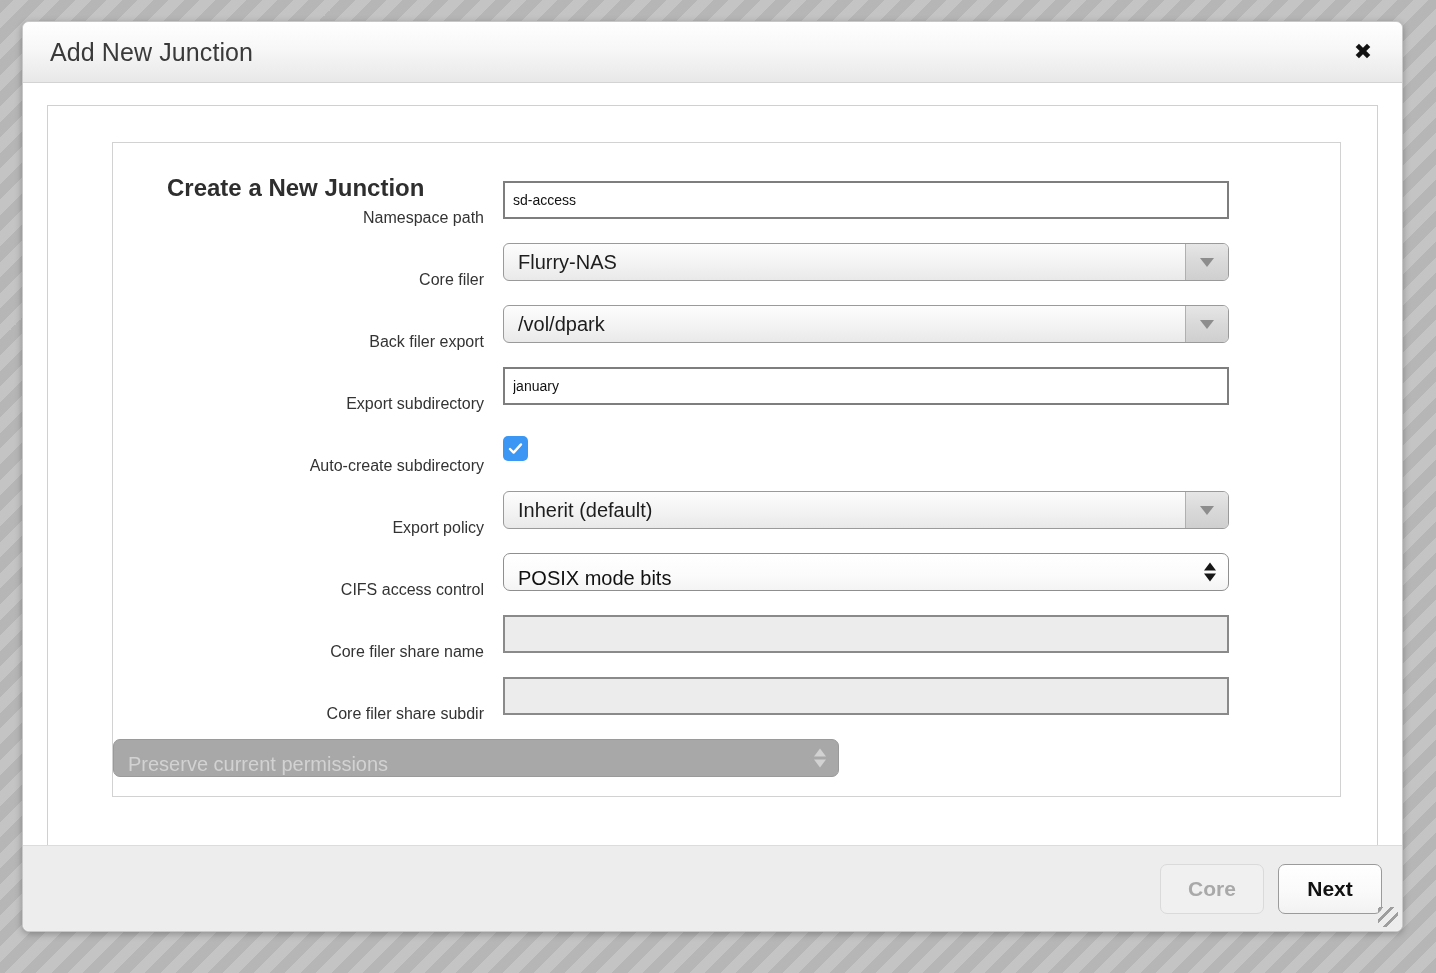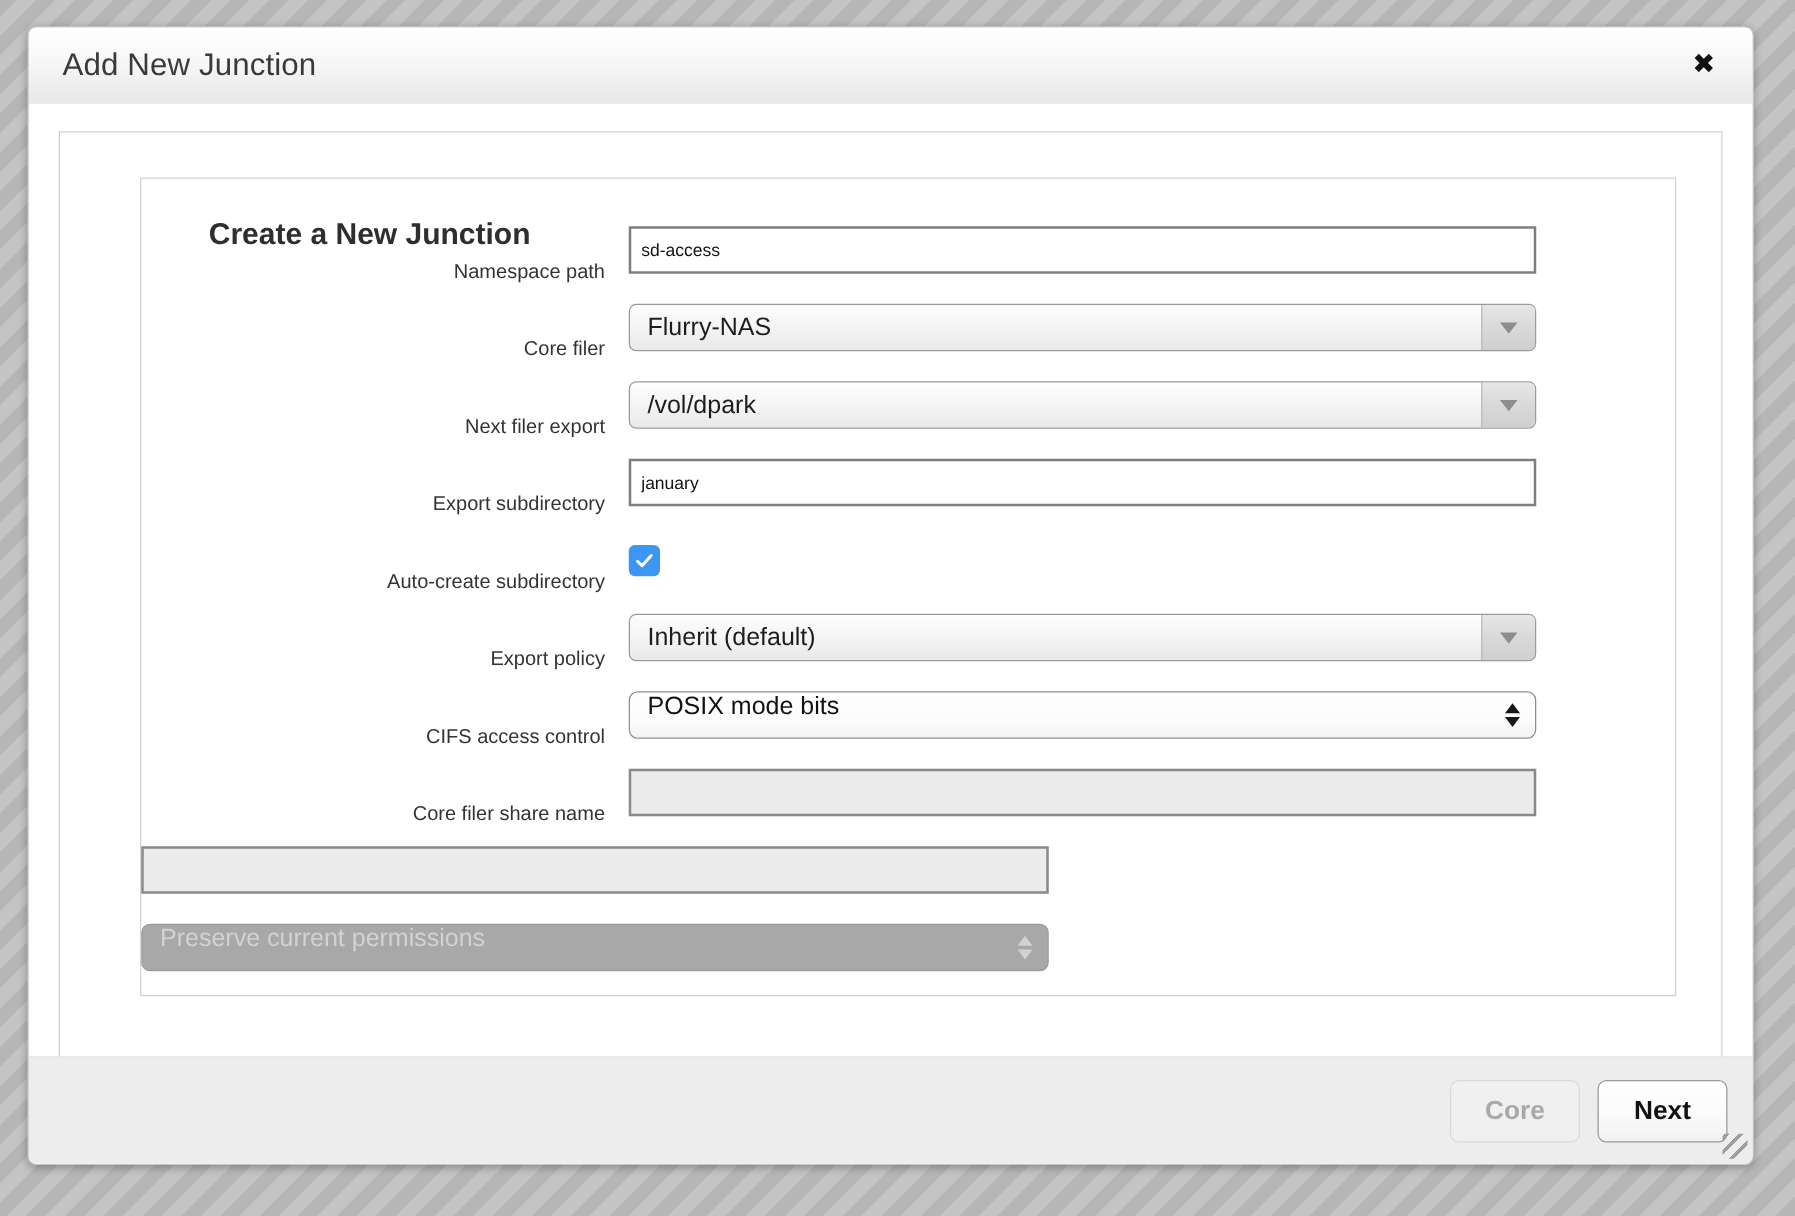"Next filer export" div.label { text: Next -> Back }
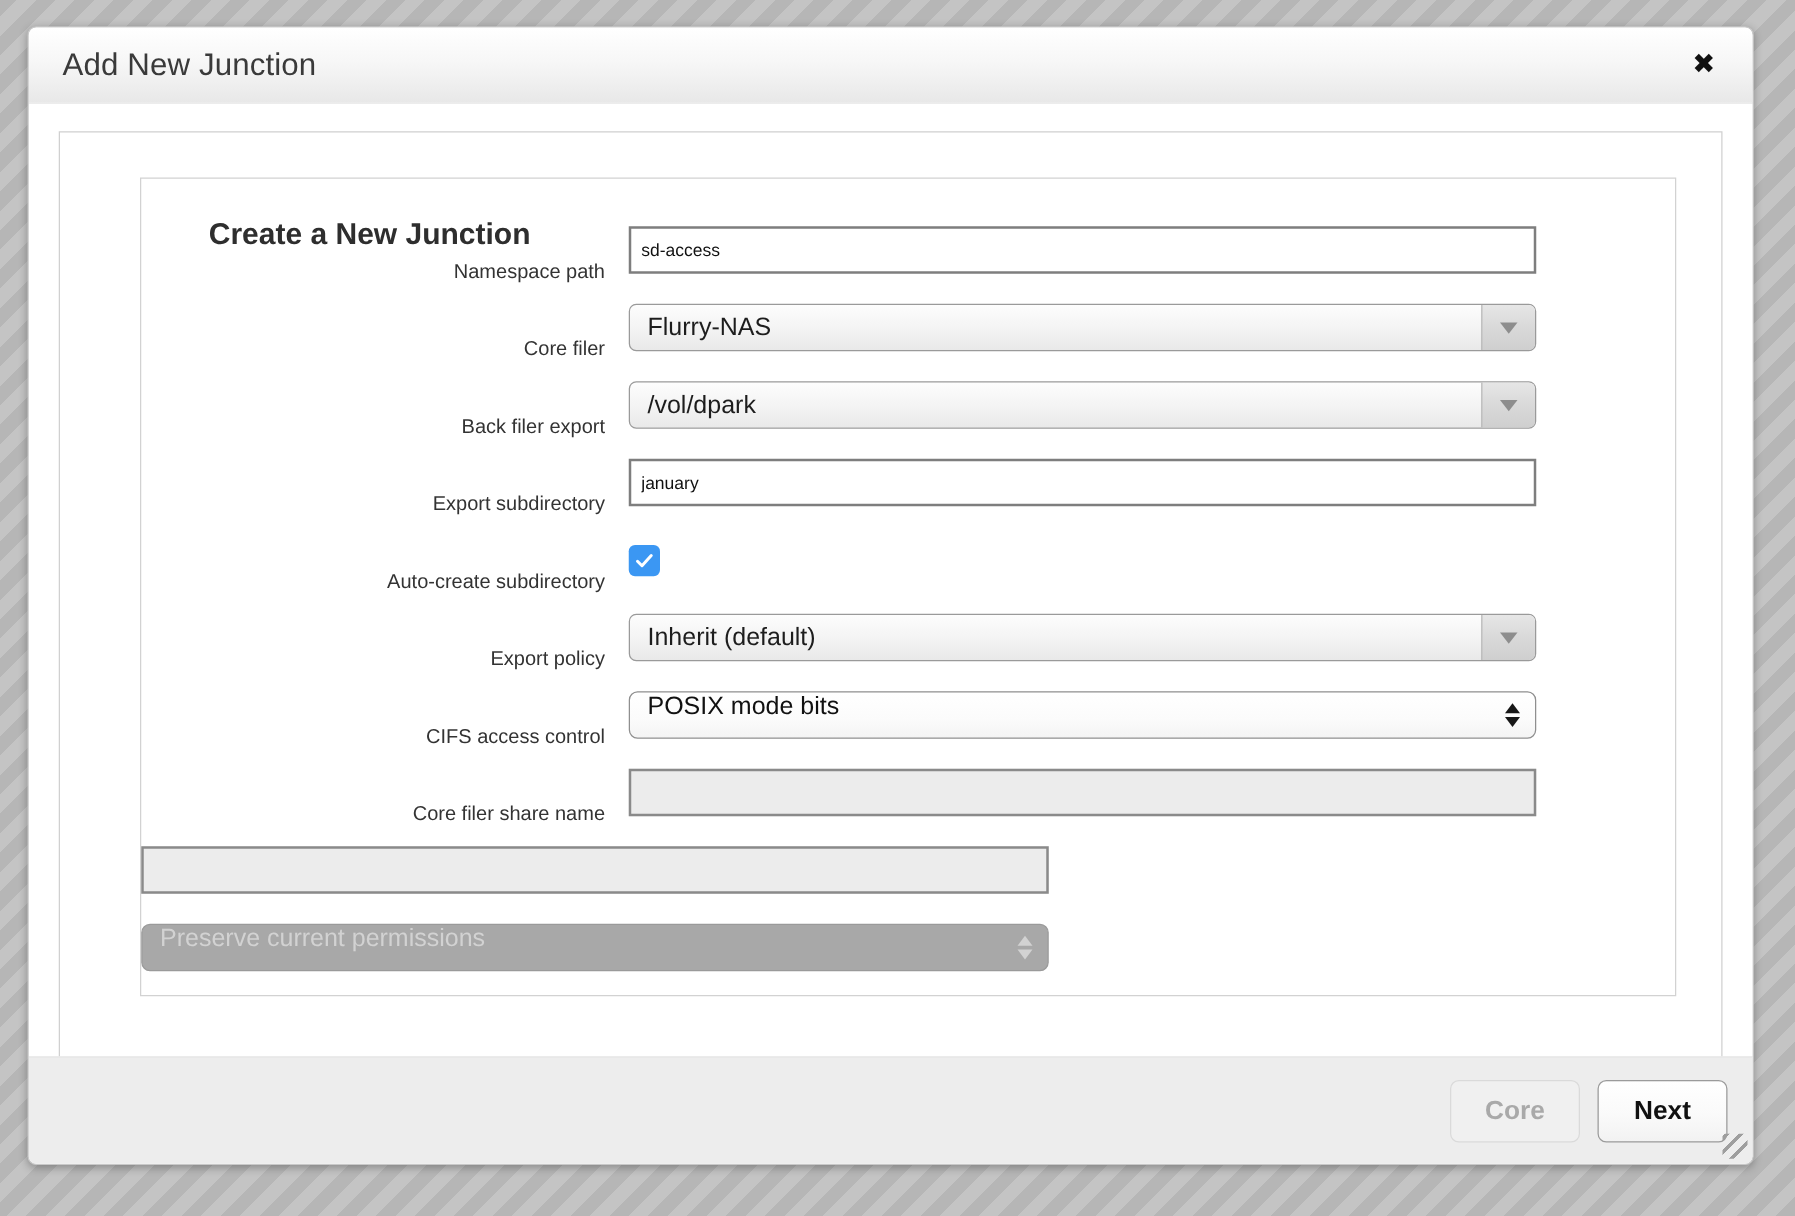"POSIX mode bits" .sel { align-items: flex-start -> flex-end }
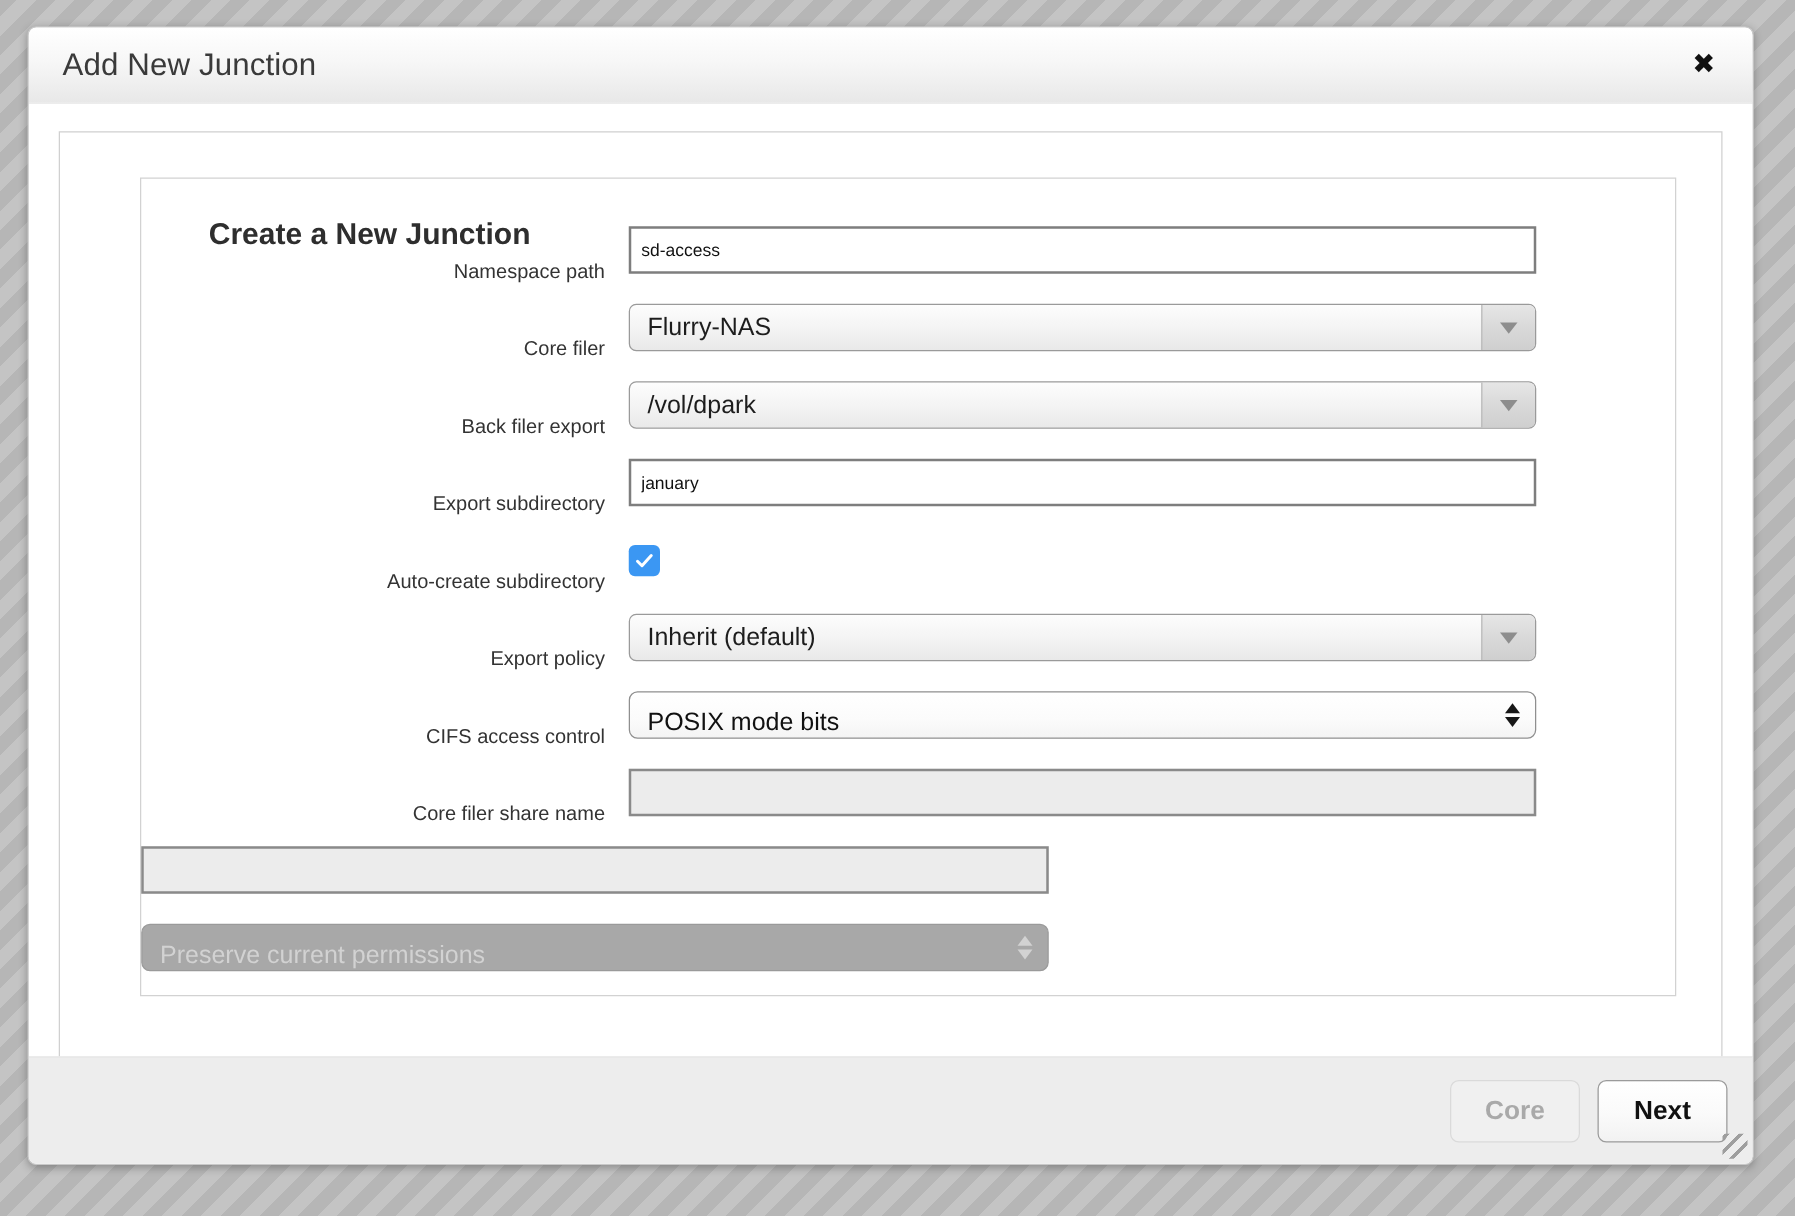"Core filer share subdir" div.label { html: none -> <div>Core filer share subdir</div> }
